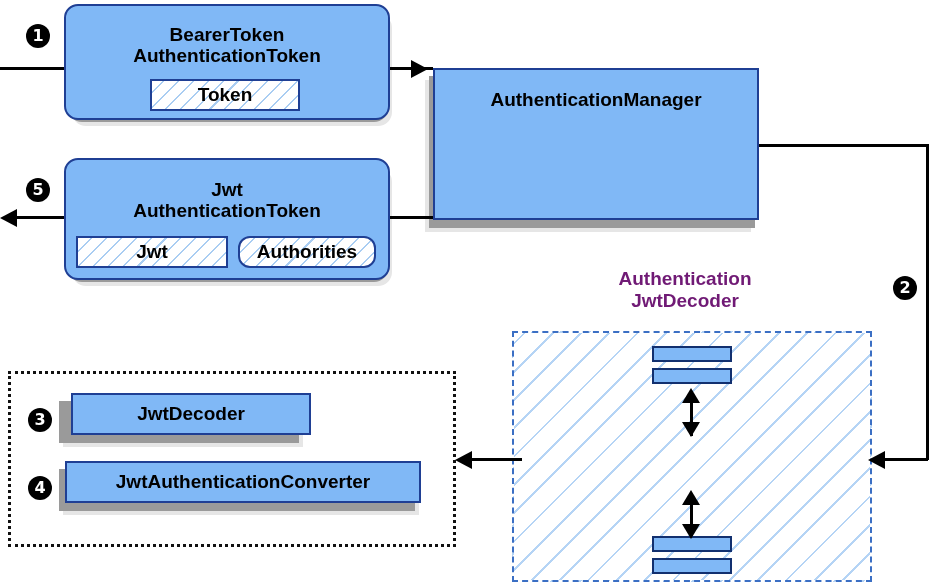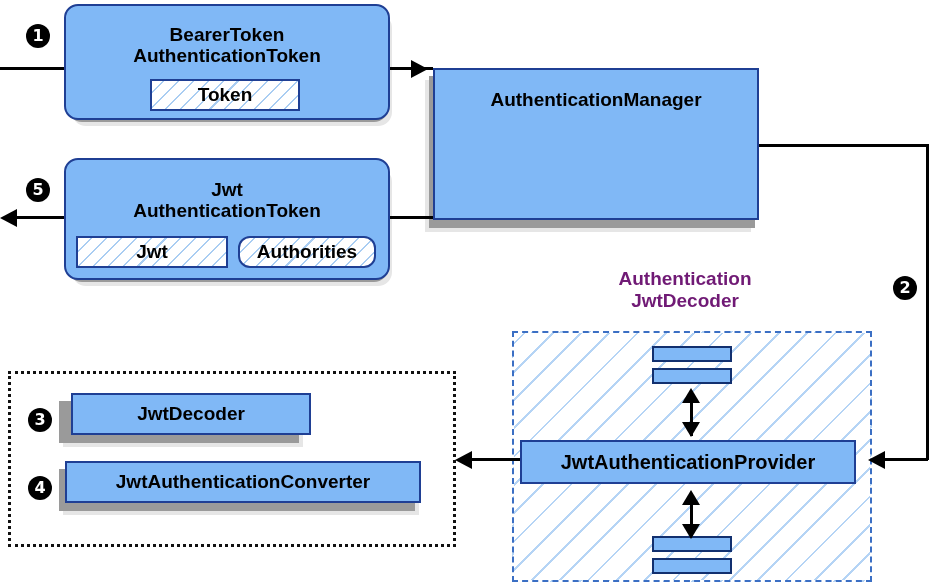"JwtAuthenticationProvider" div.node { html: <div>JwtAuthenticationProvider</div> -> none }
